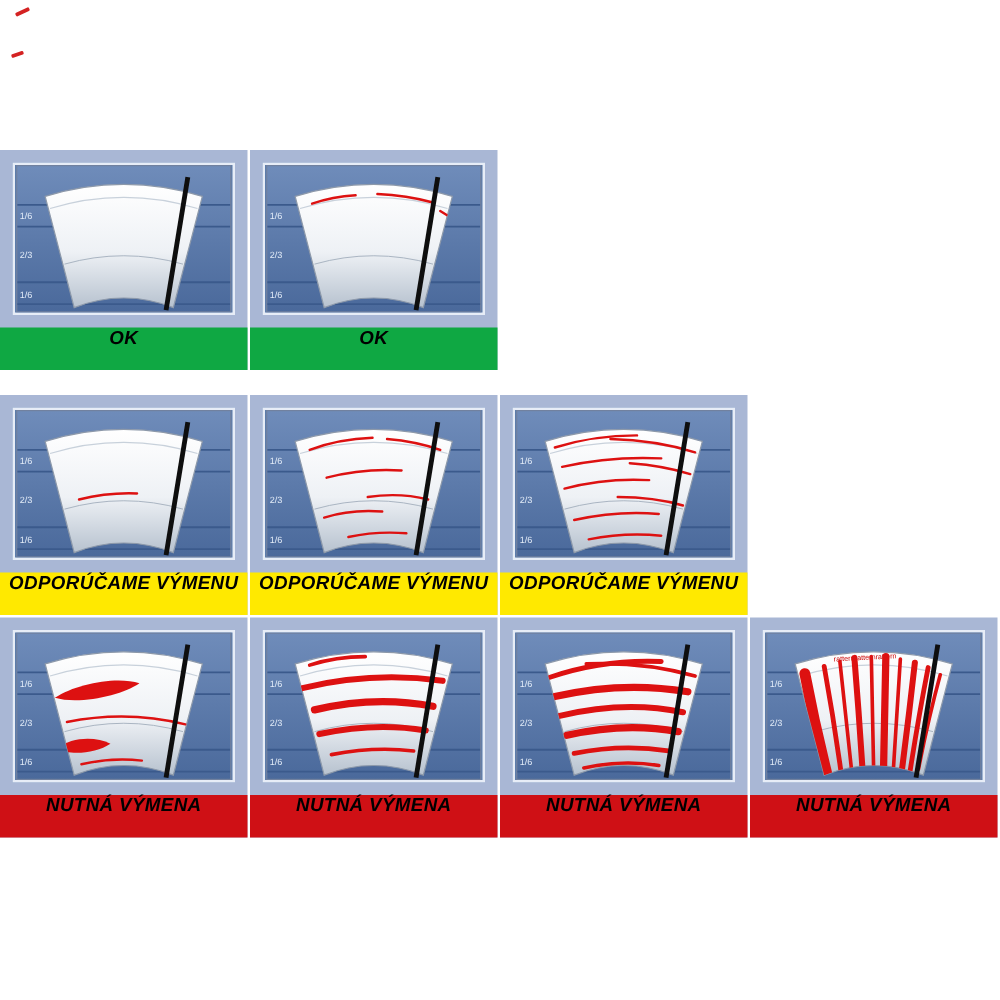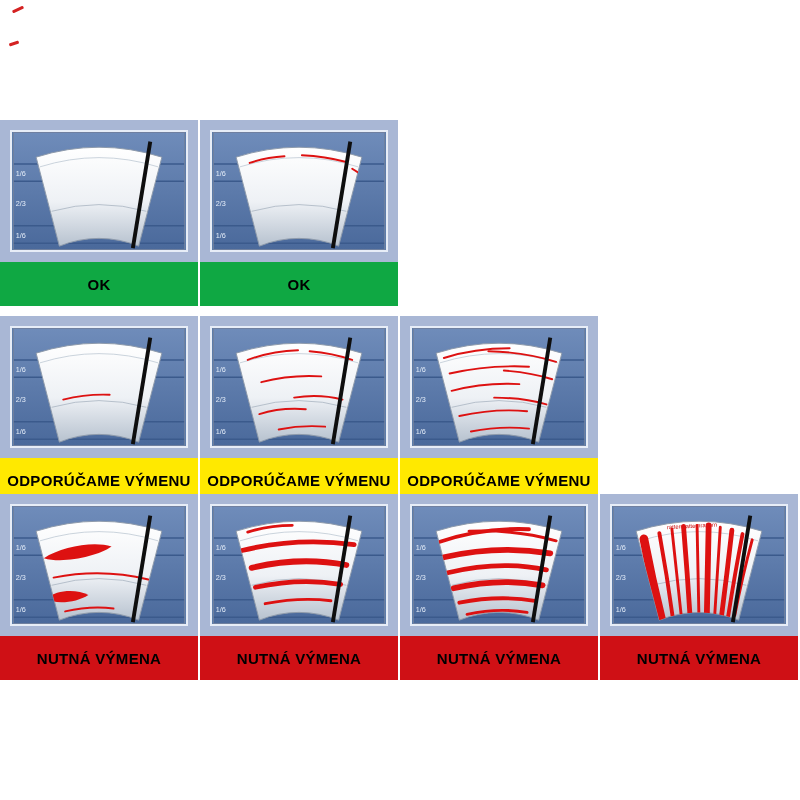"OK" .band { align-items: center -> none; font-style: none -> italic; height: 44px -> 34px }
